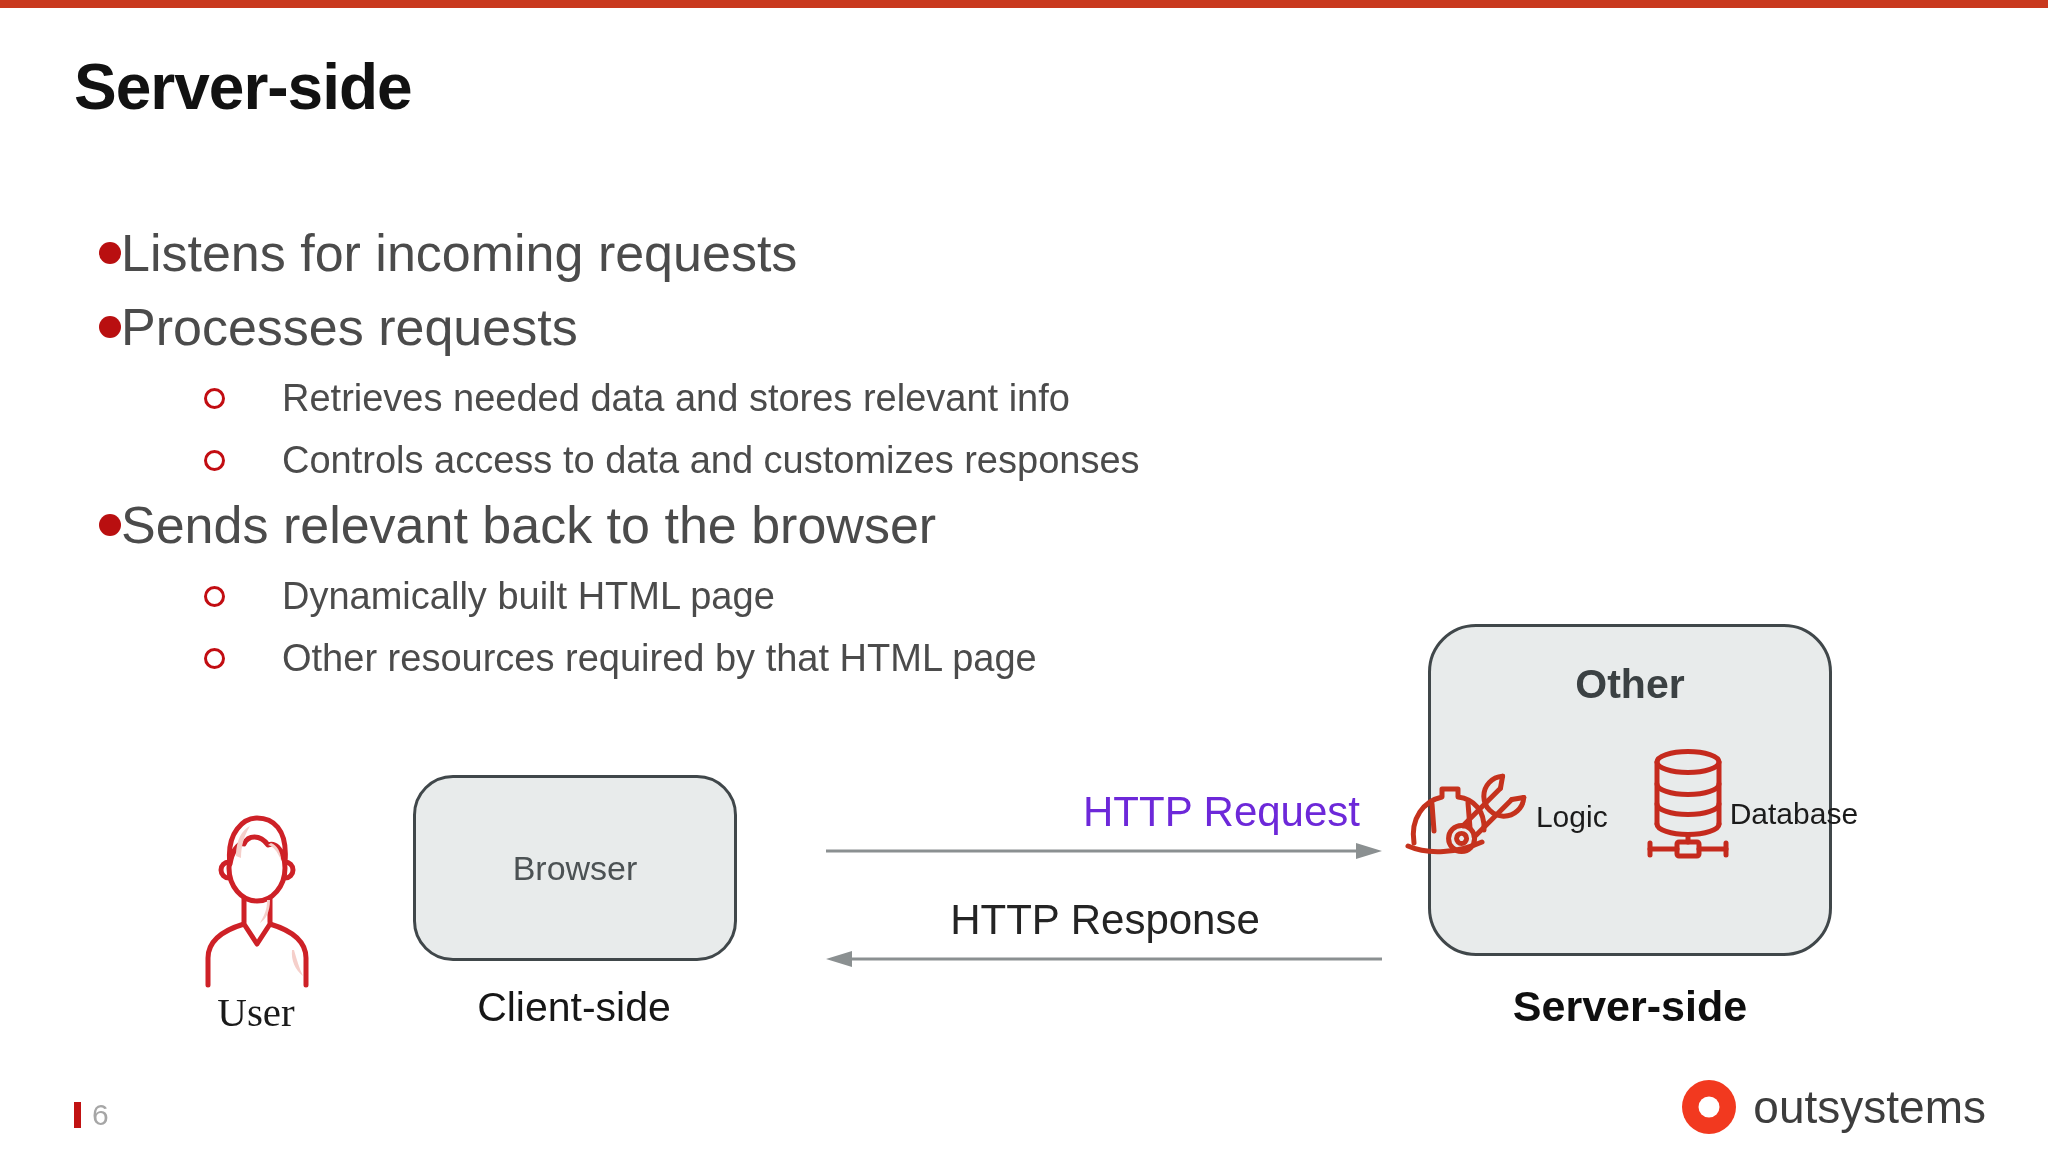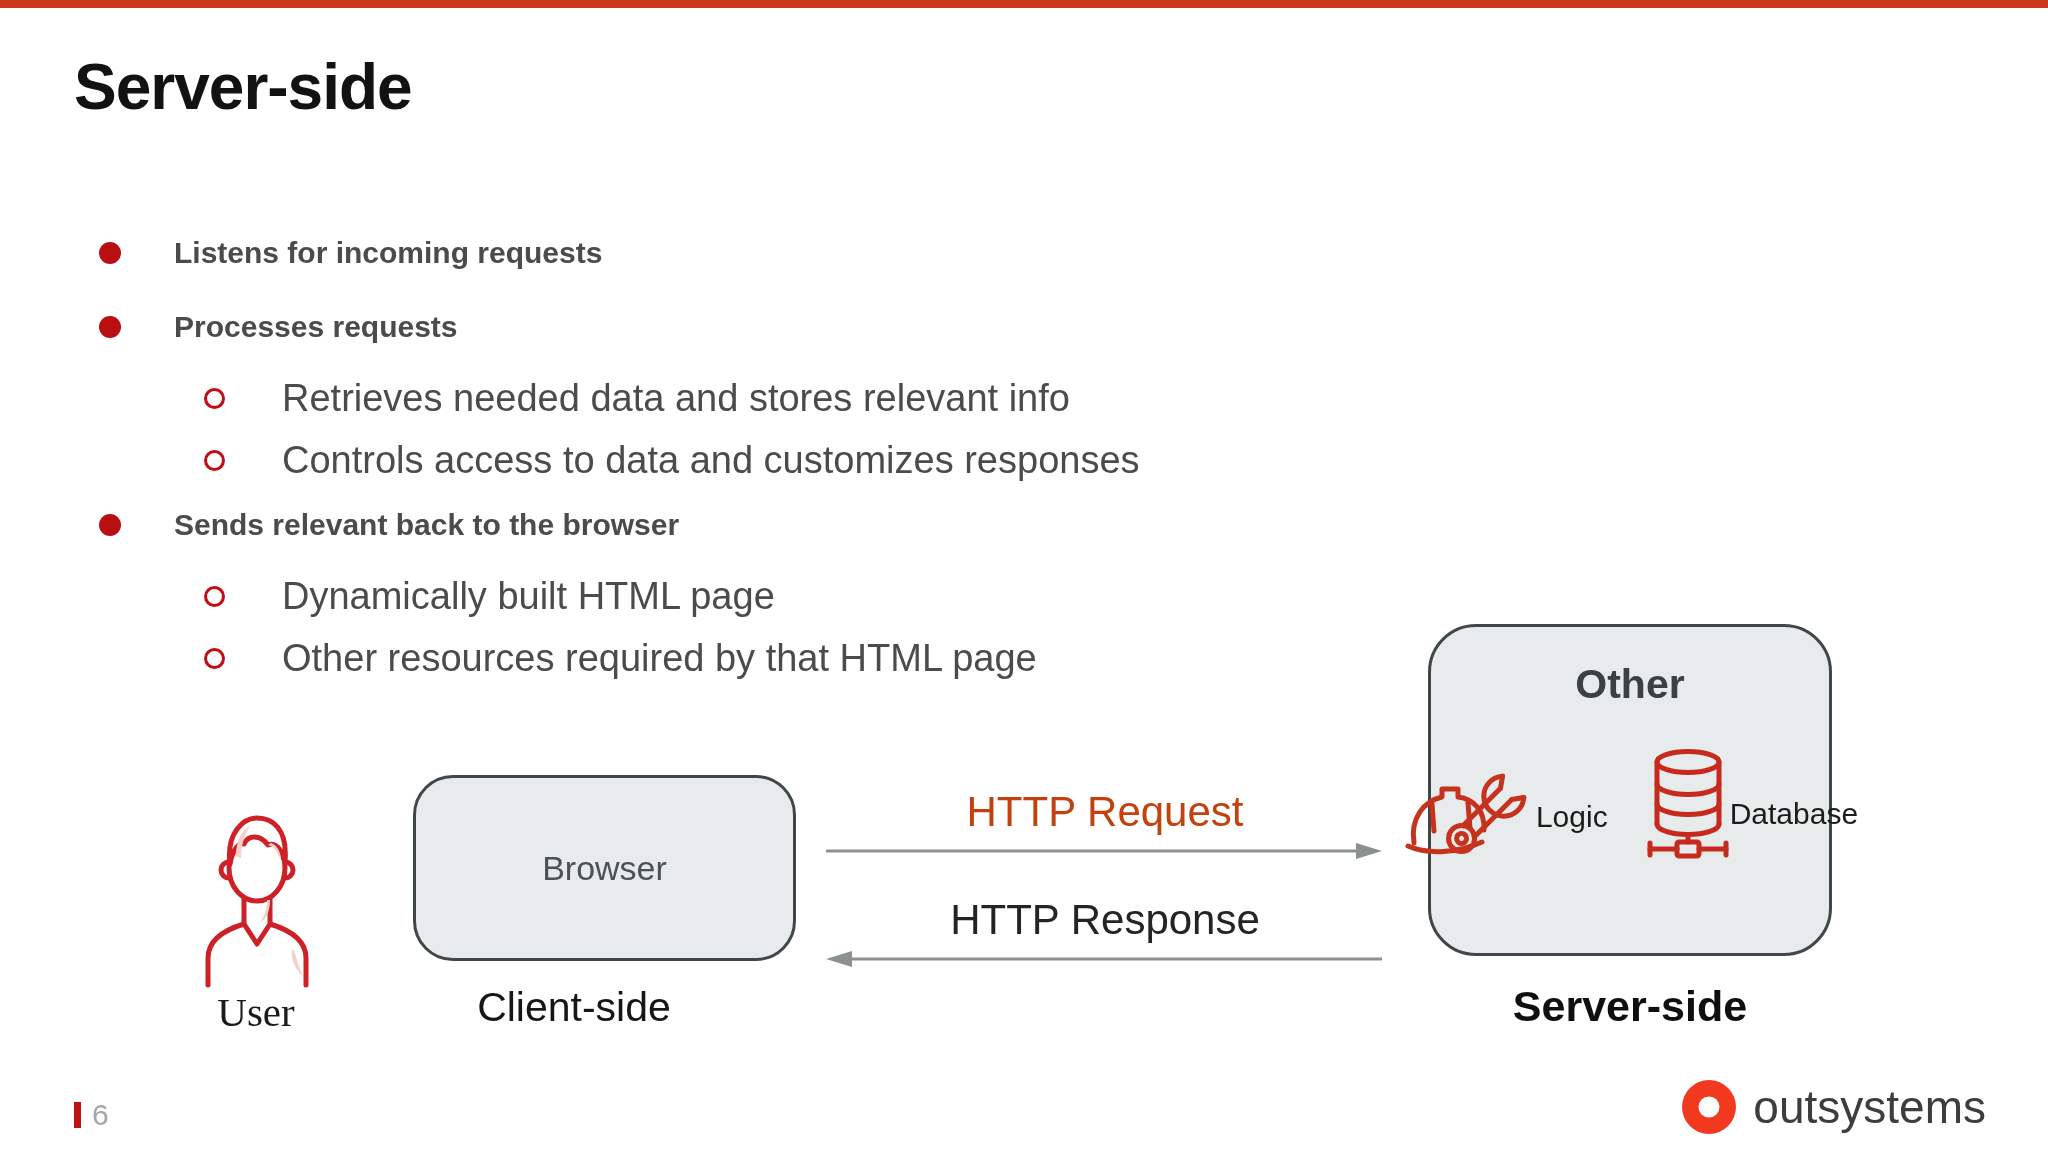"Listens for incoming requests" .l1 .text { font-size: 30px -> 52px; font-weight: bold -> none; margin-left: 53px -> none }
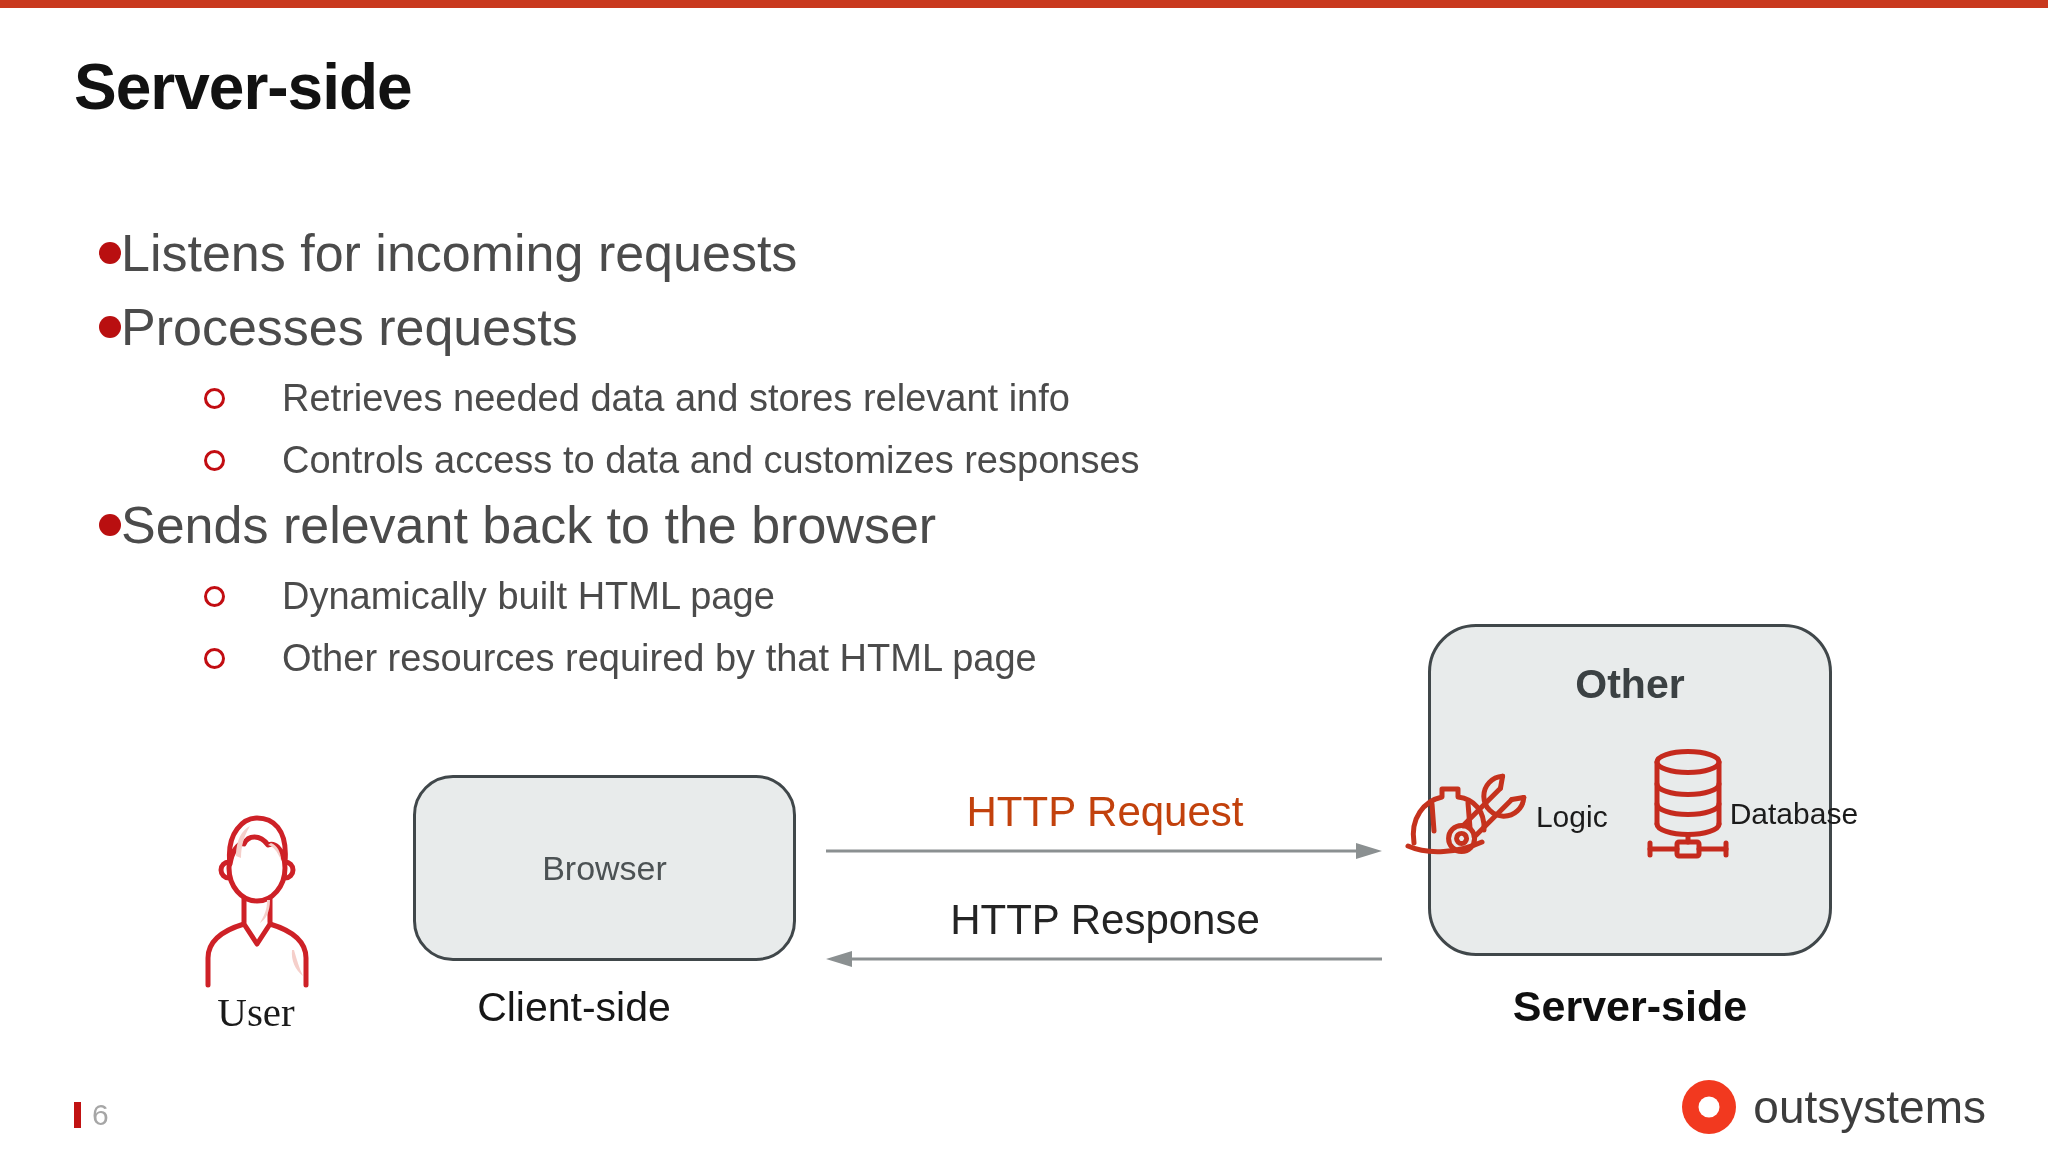"HTTP Request" .http-request-label { color: #c2410c -> #6d28d9; text-align: center -> right }
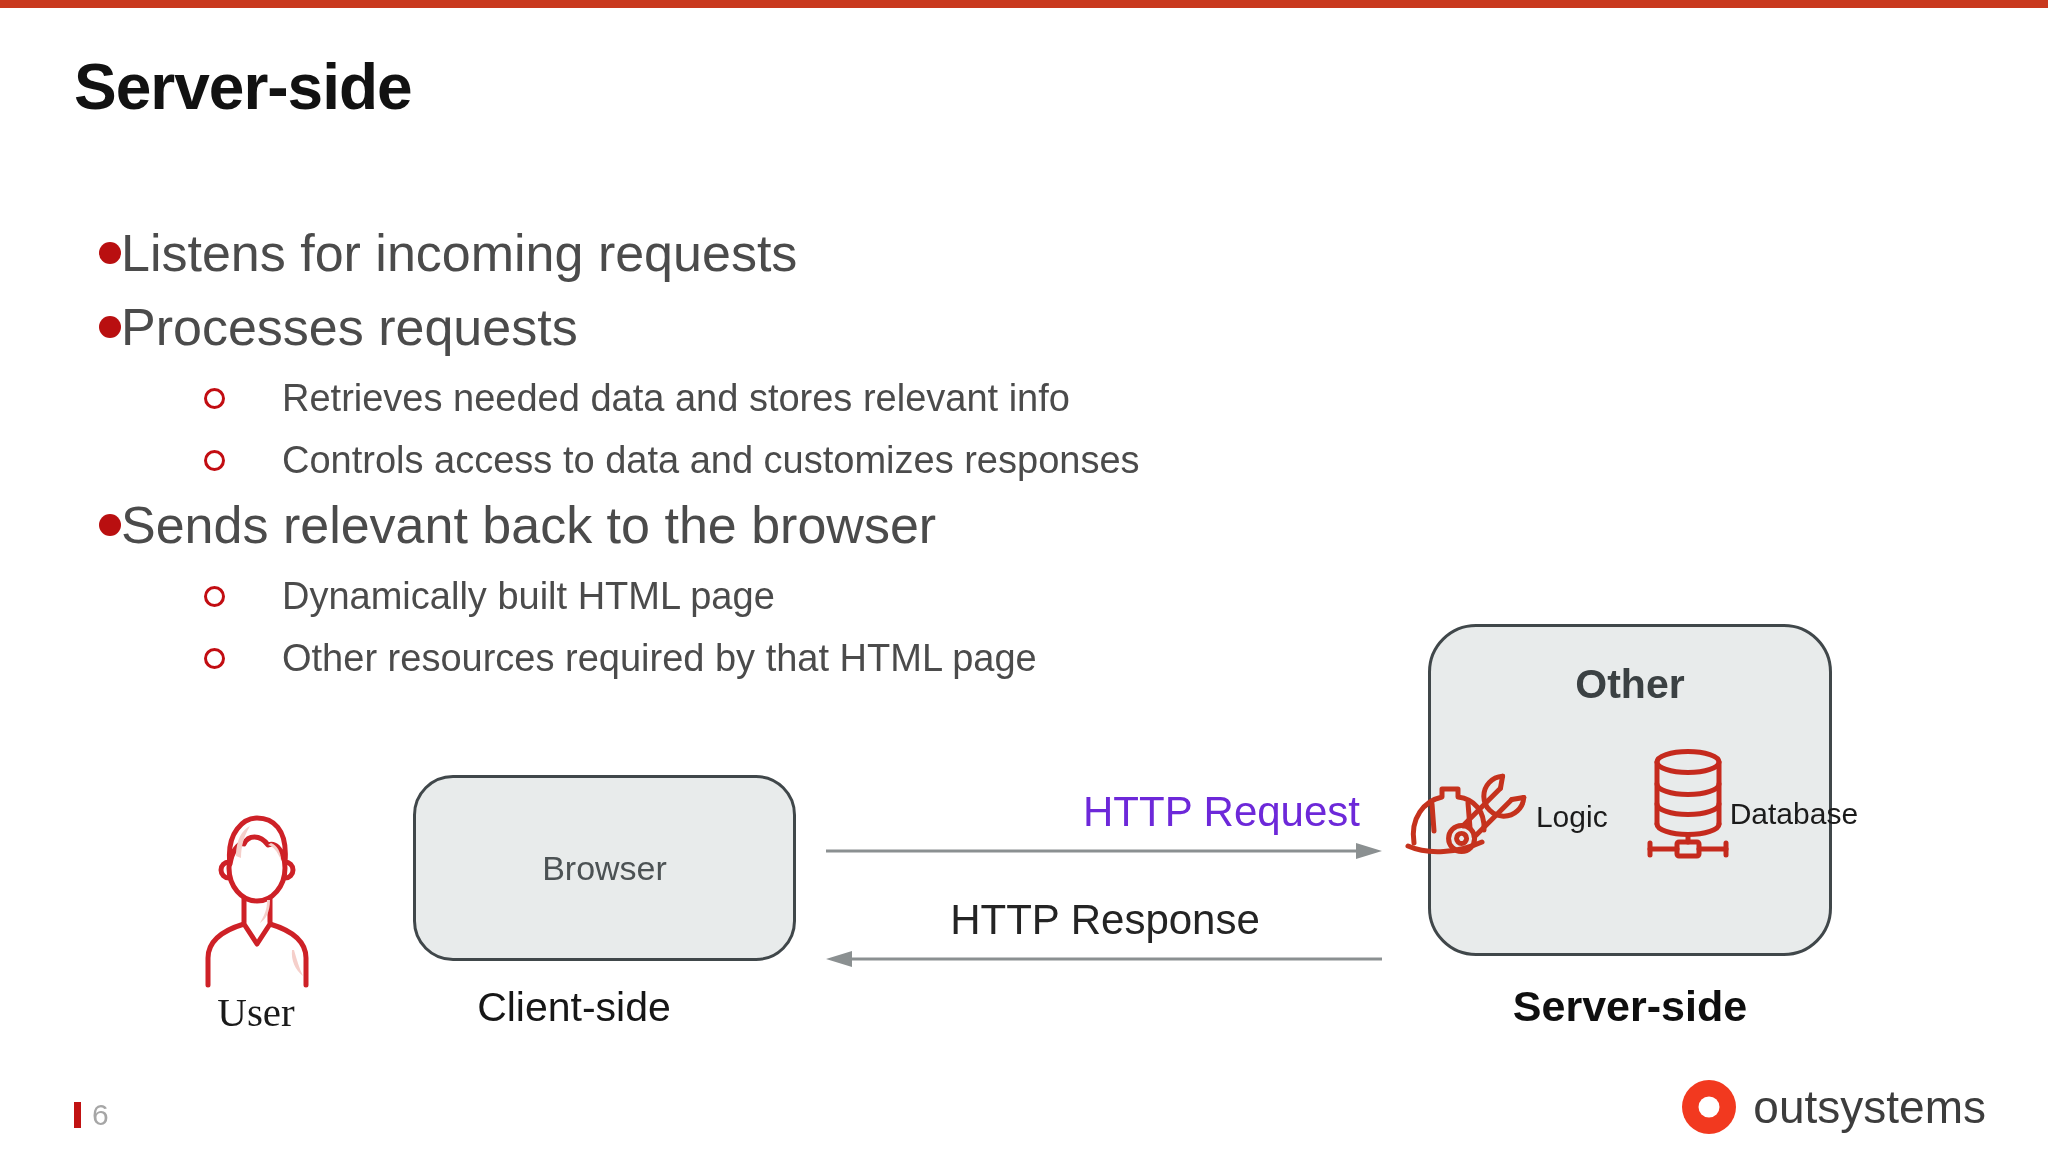"Browser" .browser-box { width: 383px -> 324px }
